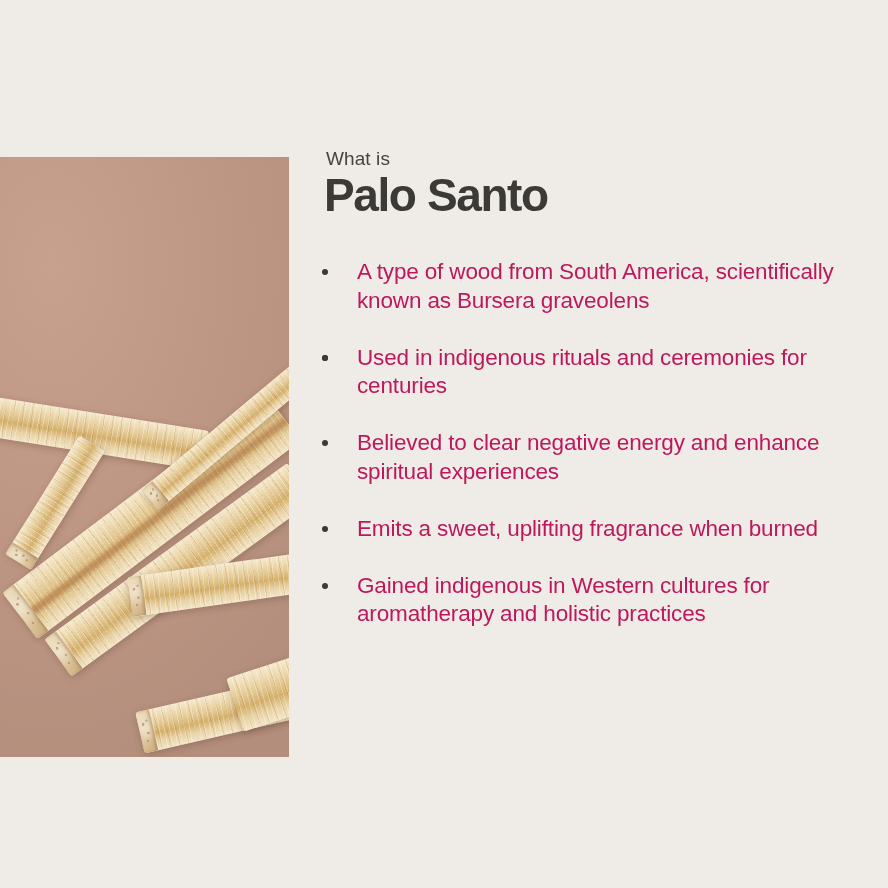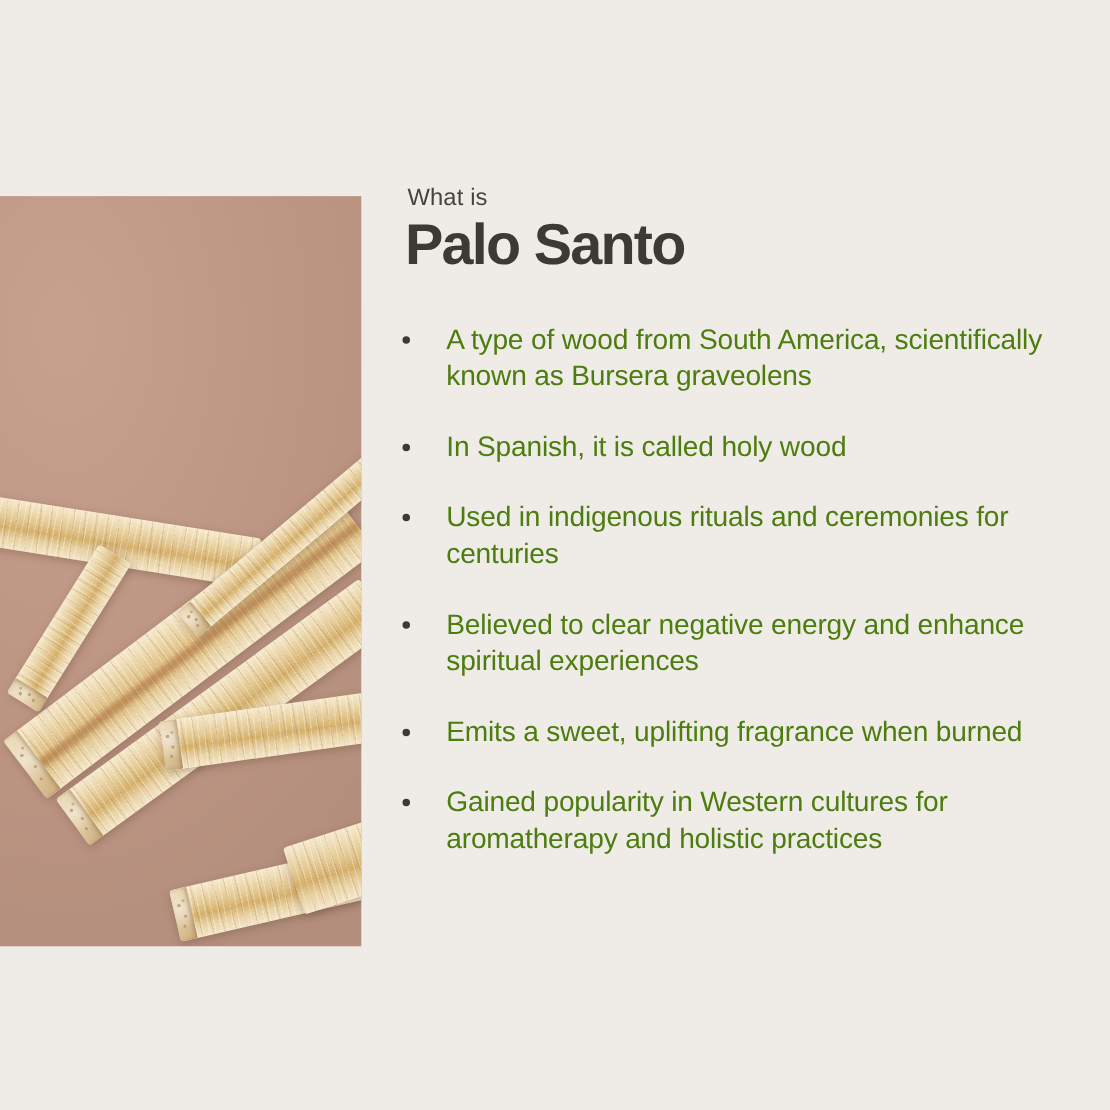"A type of wood from" .bullet { color: #4d7c0f -> #be185d }
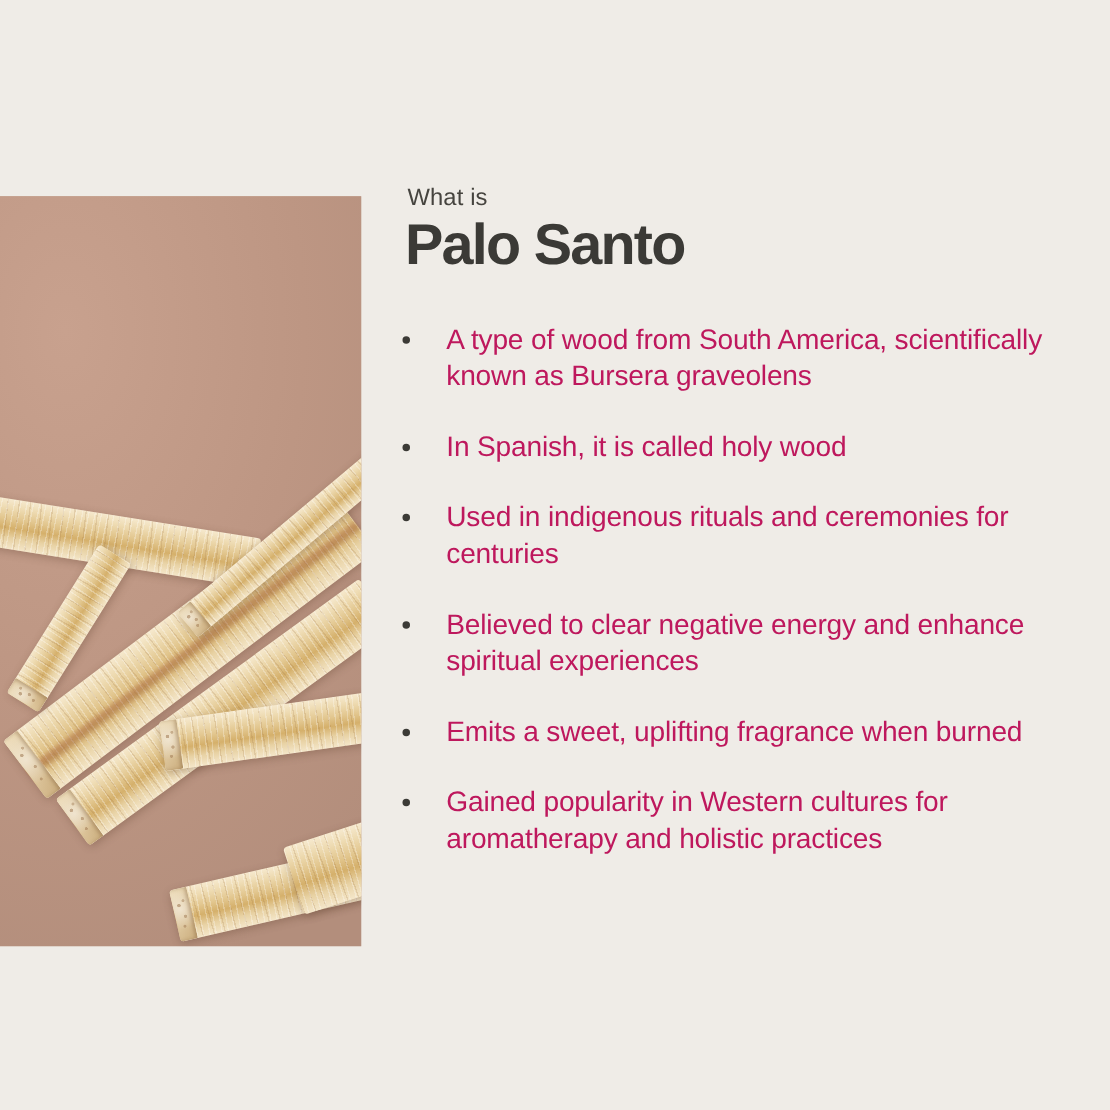"In Spanish, it is called" span { html: <span>In Spanish, it is called holy wood</span> -> none }
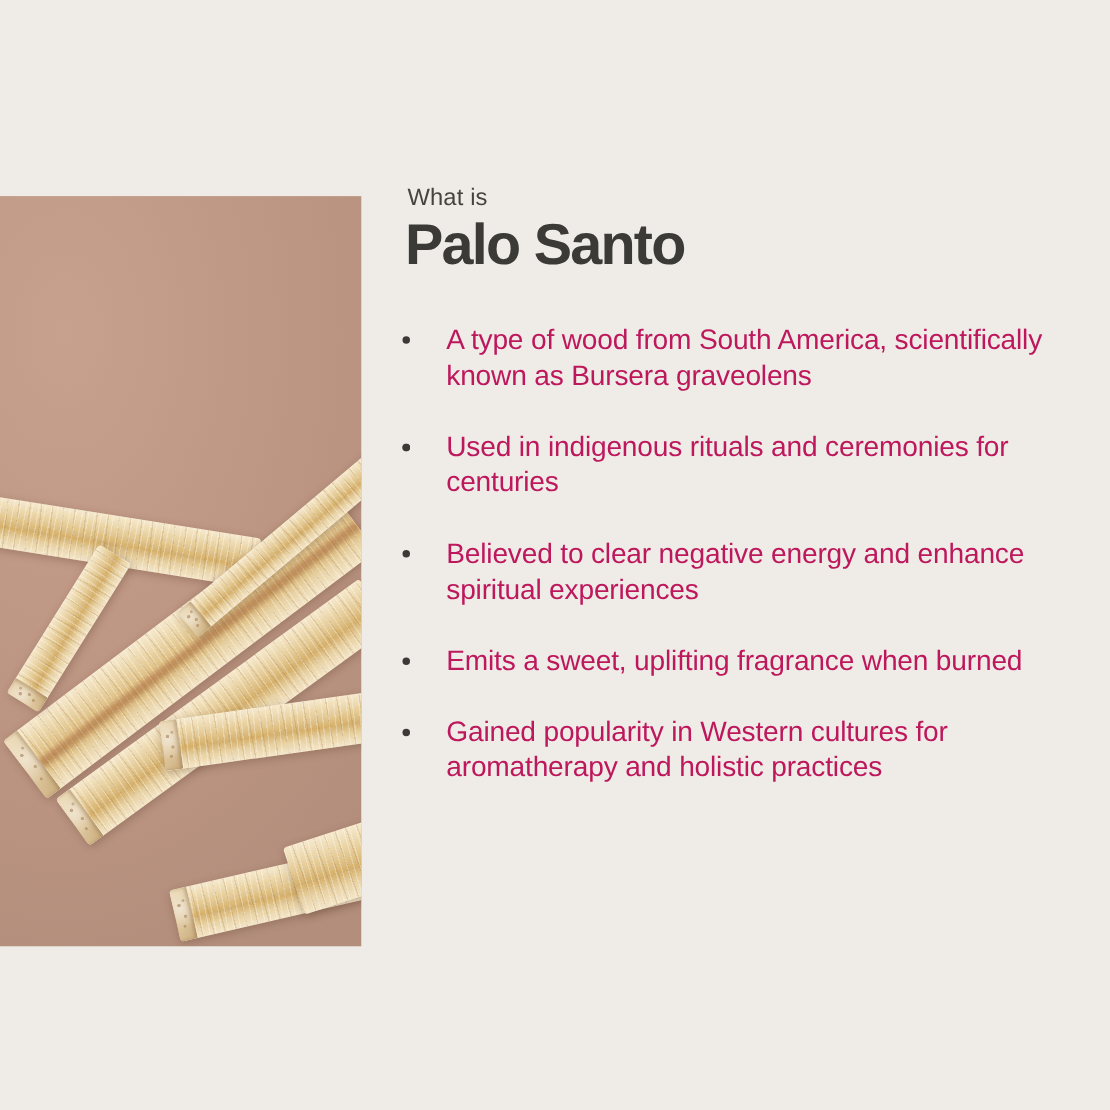"Gained popularity in Western cultures" span { text: popularity -> indigenous }
